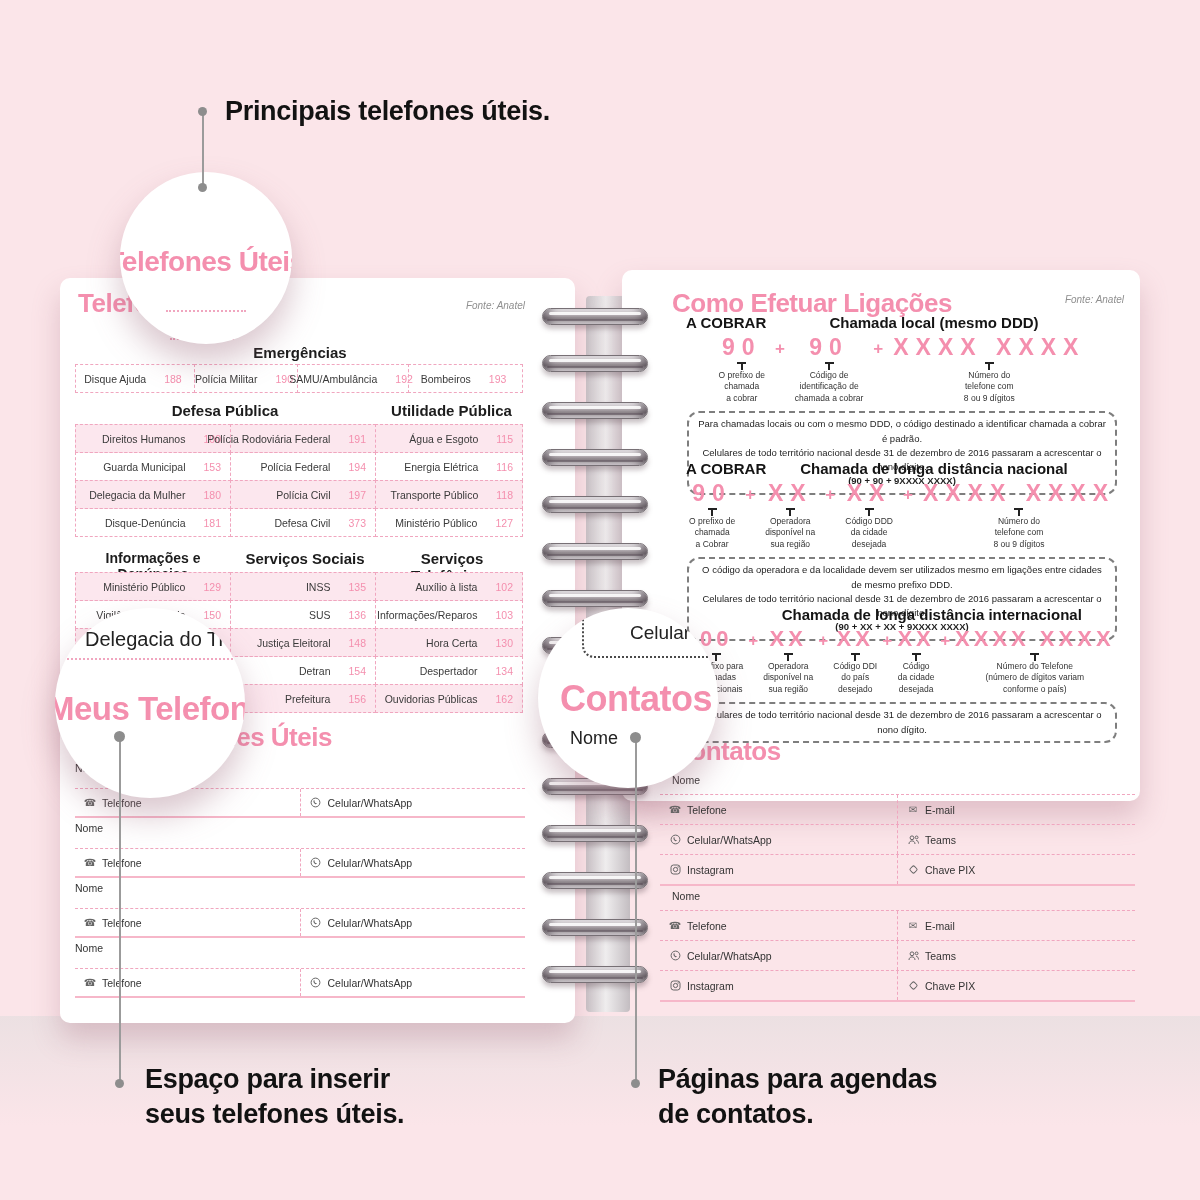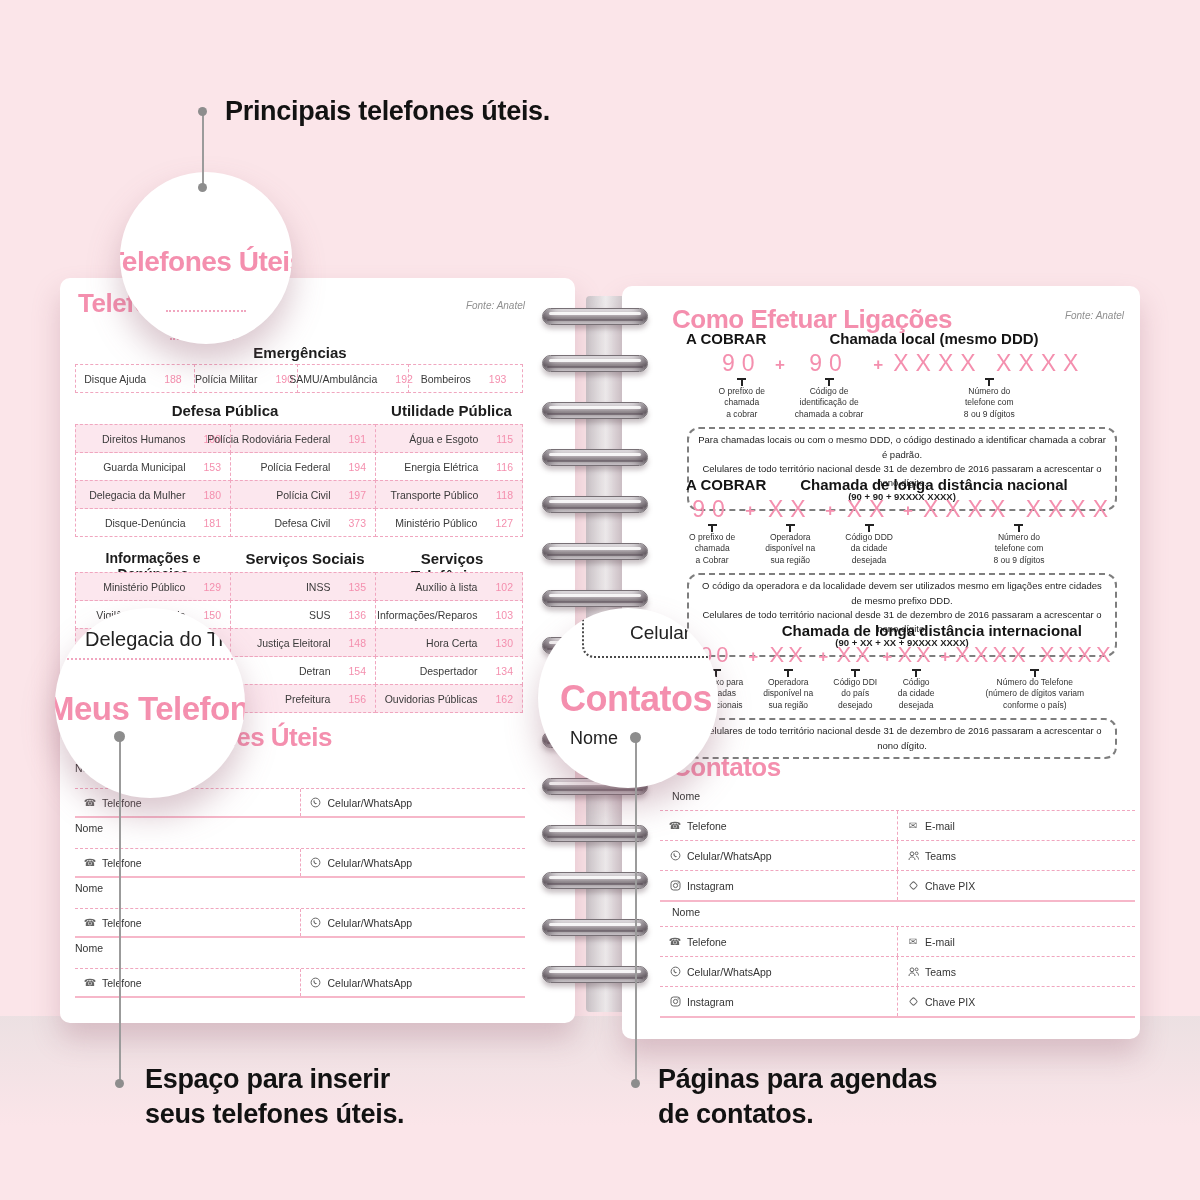"Como Efetuar Ligações" #right-page { height: 753px -> 531px; top: 286px -> 270px }
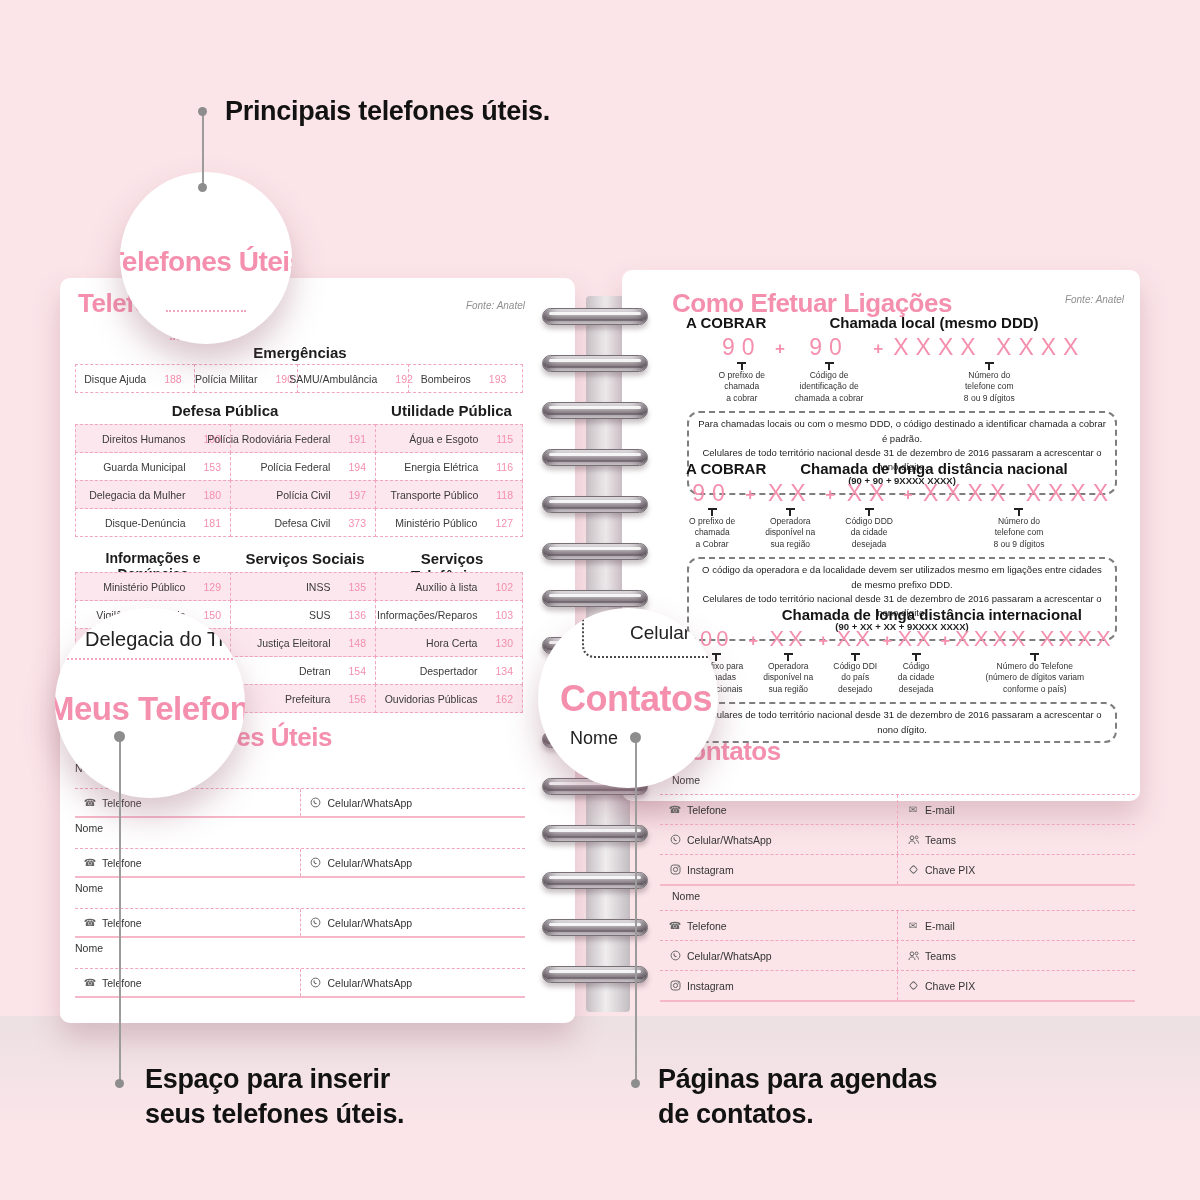"90" .fdigits { font-weight: normal -> bold }
